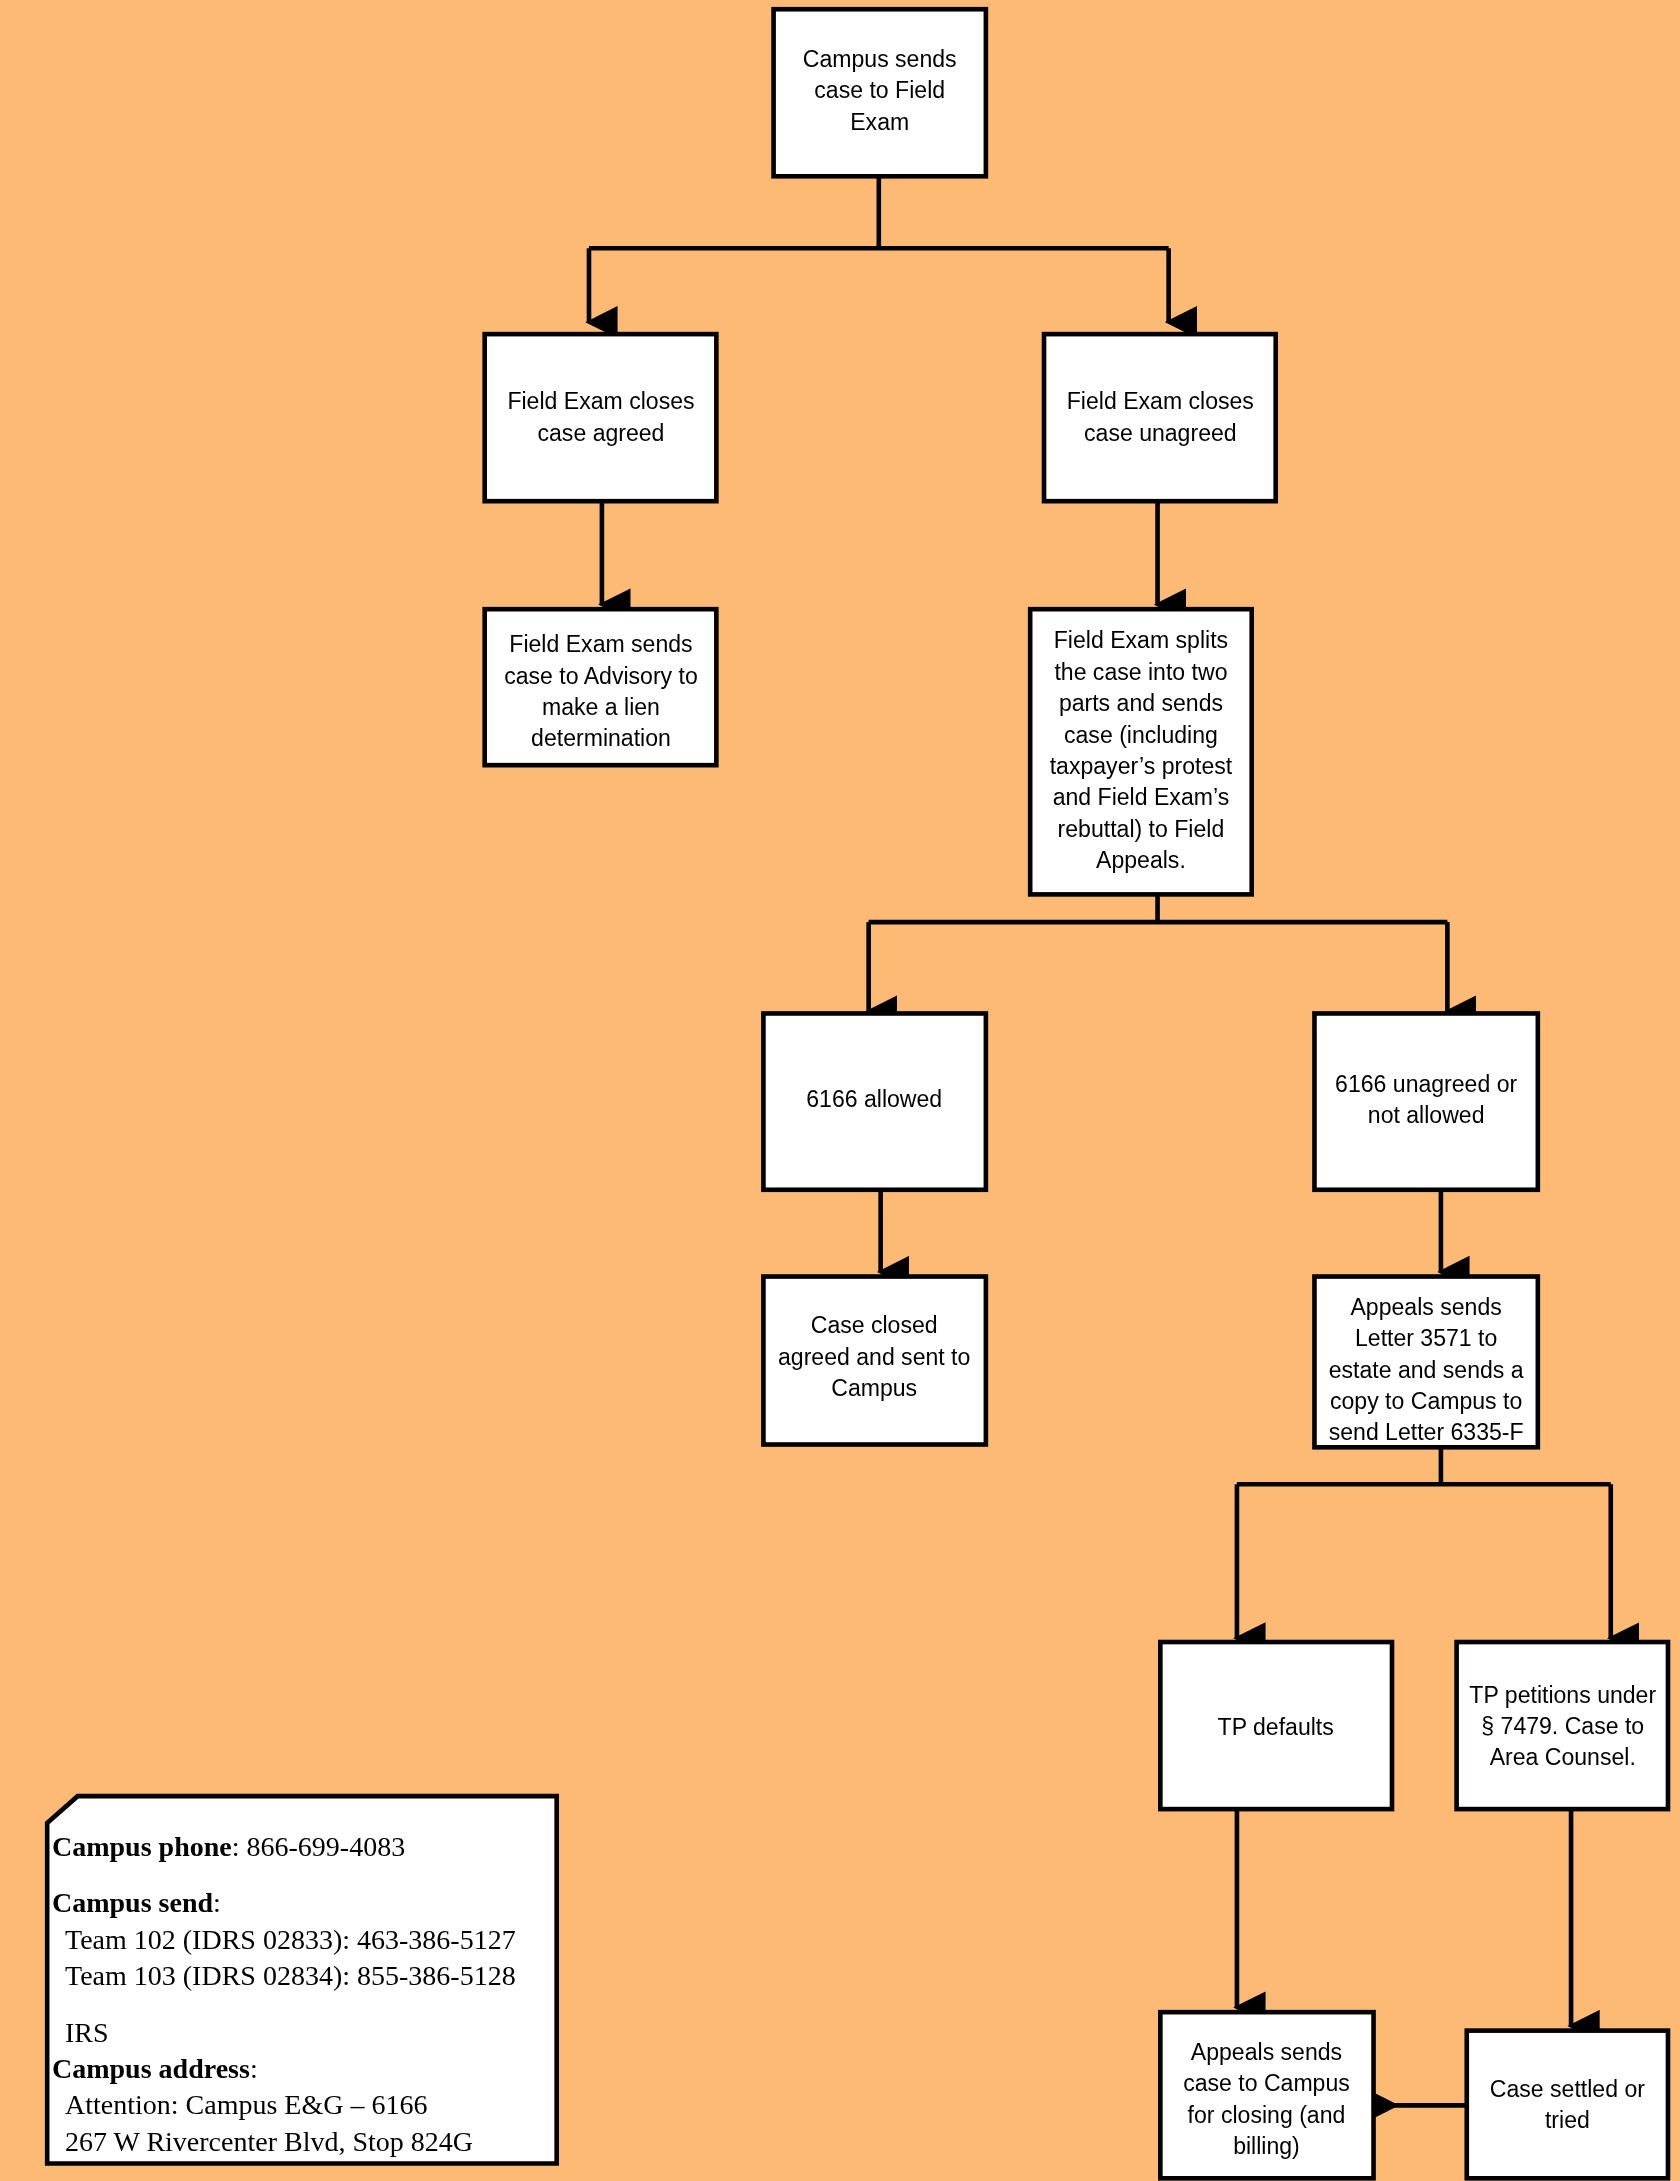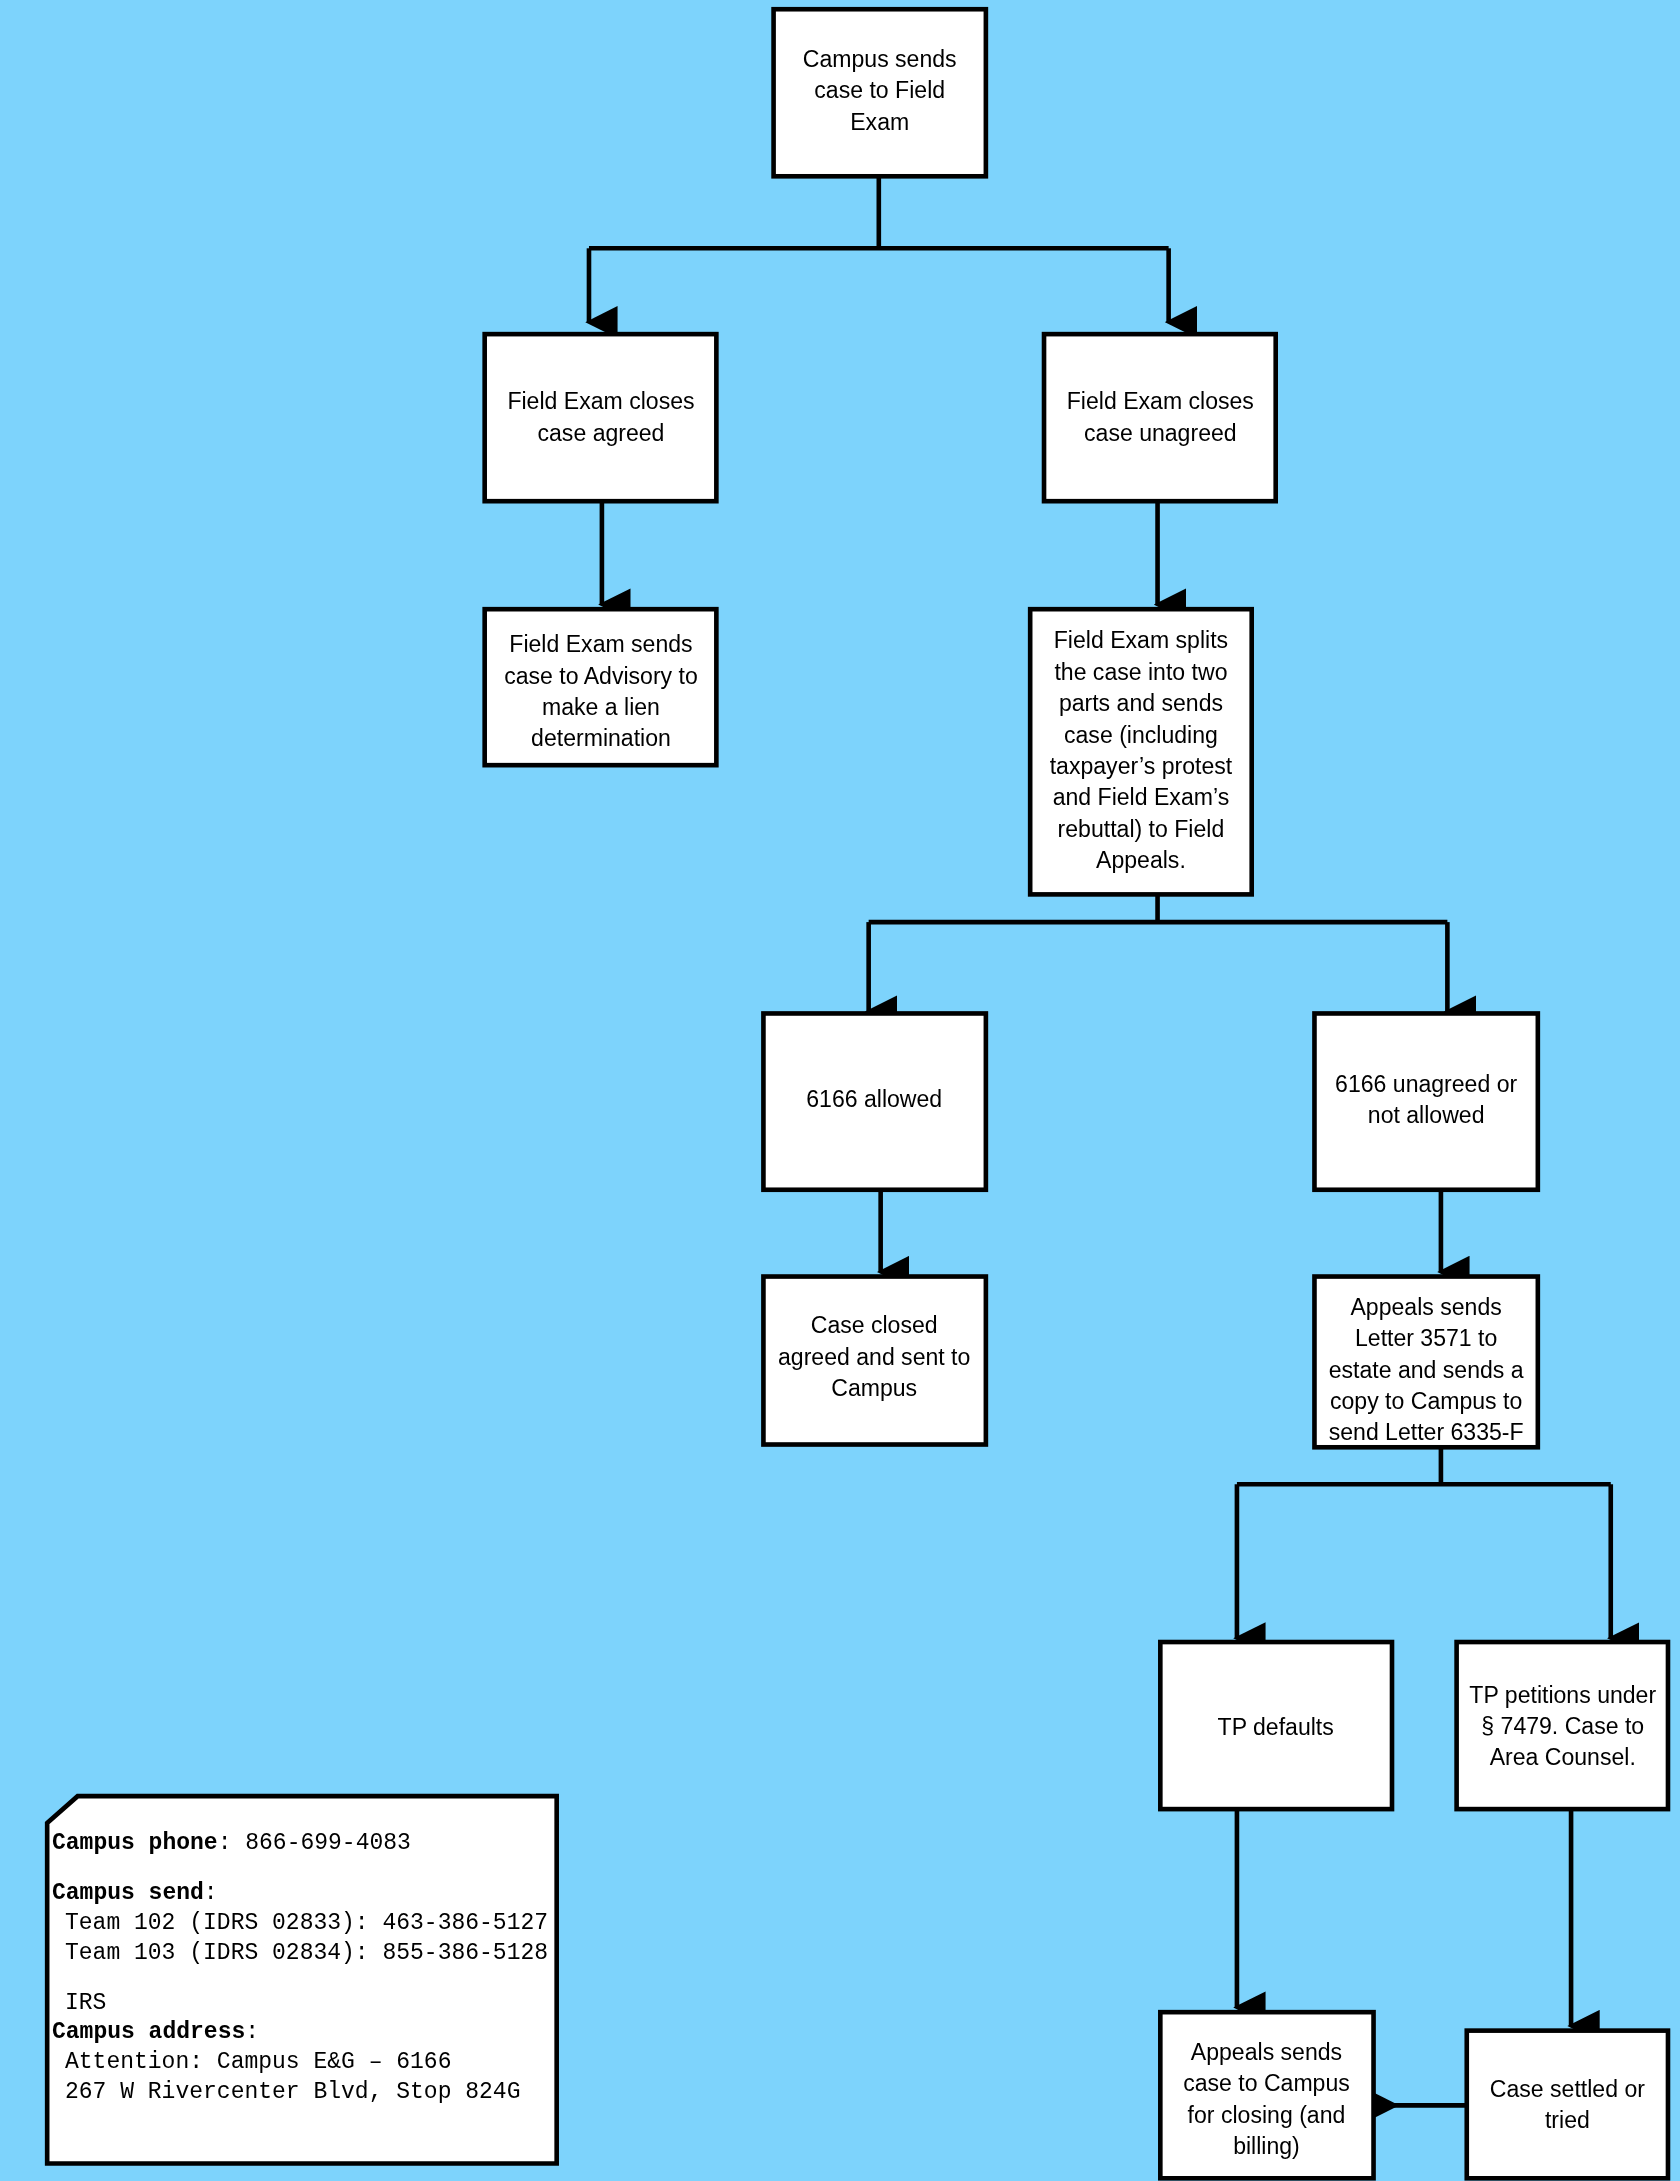"Campus sends" #page { background: #7dd3fc -> #fdba74 }
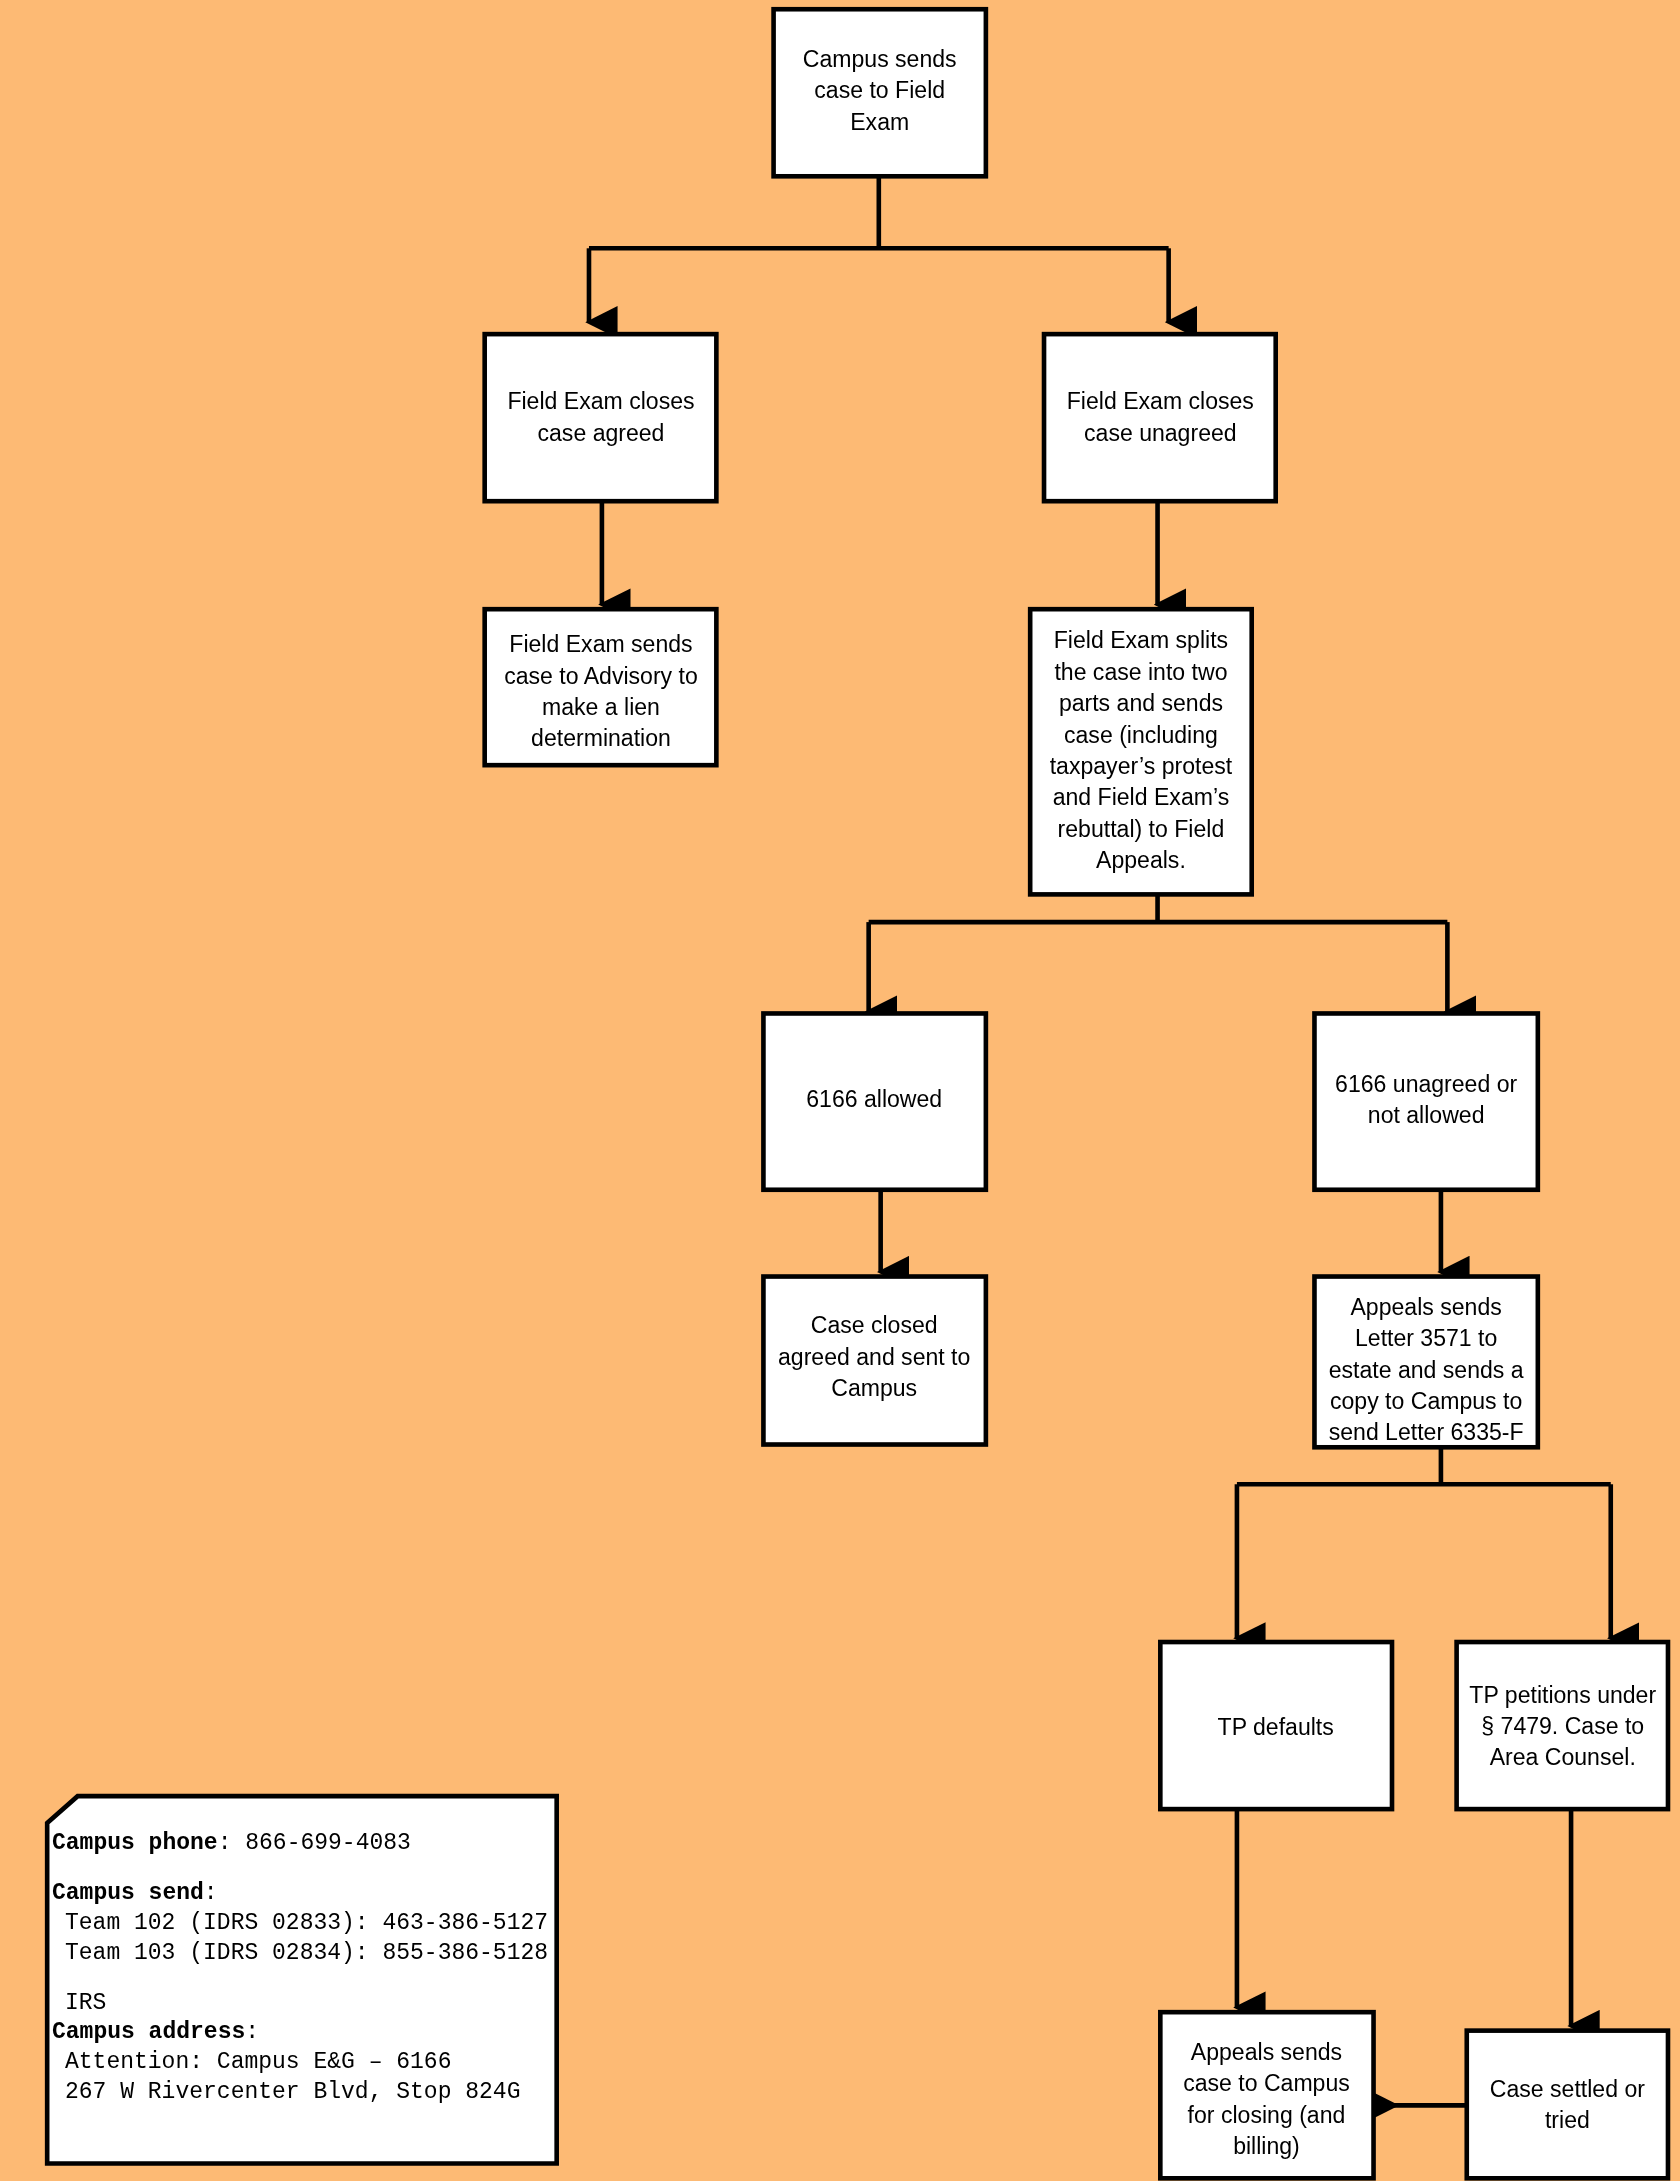"Campus phone: 866-699-4083" .legend { font-family: Liberation Mono, monospace -> Liberation Serif, serif; font-size: 23px -> 28px }
